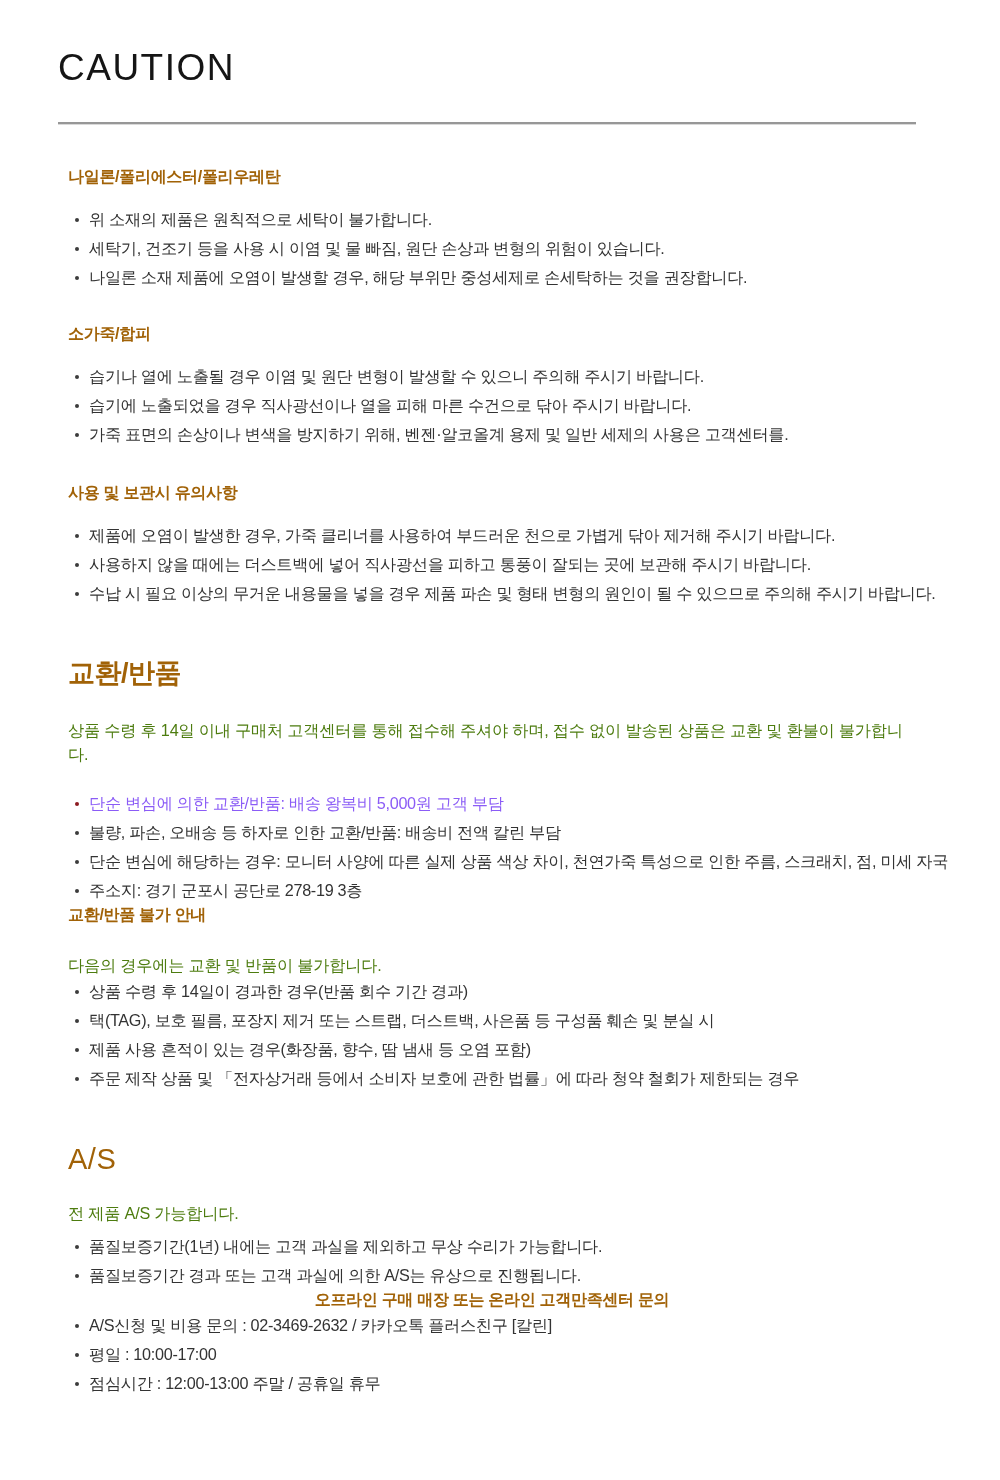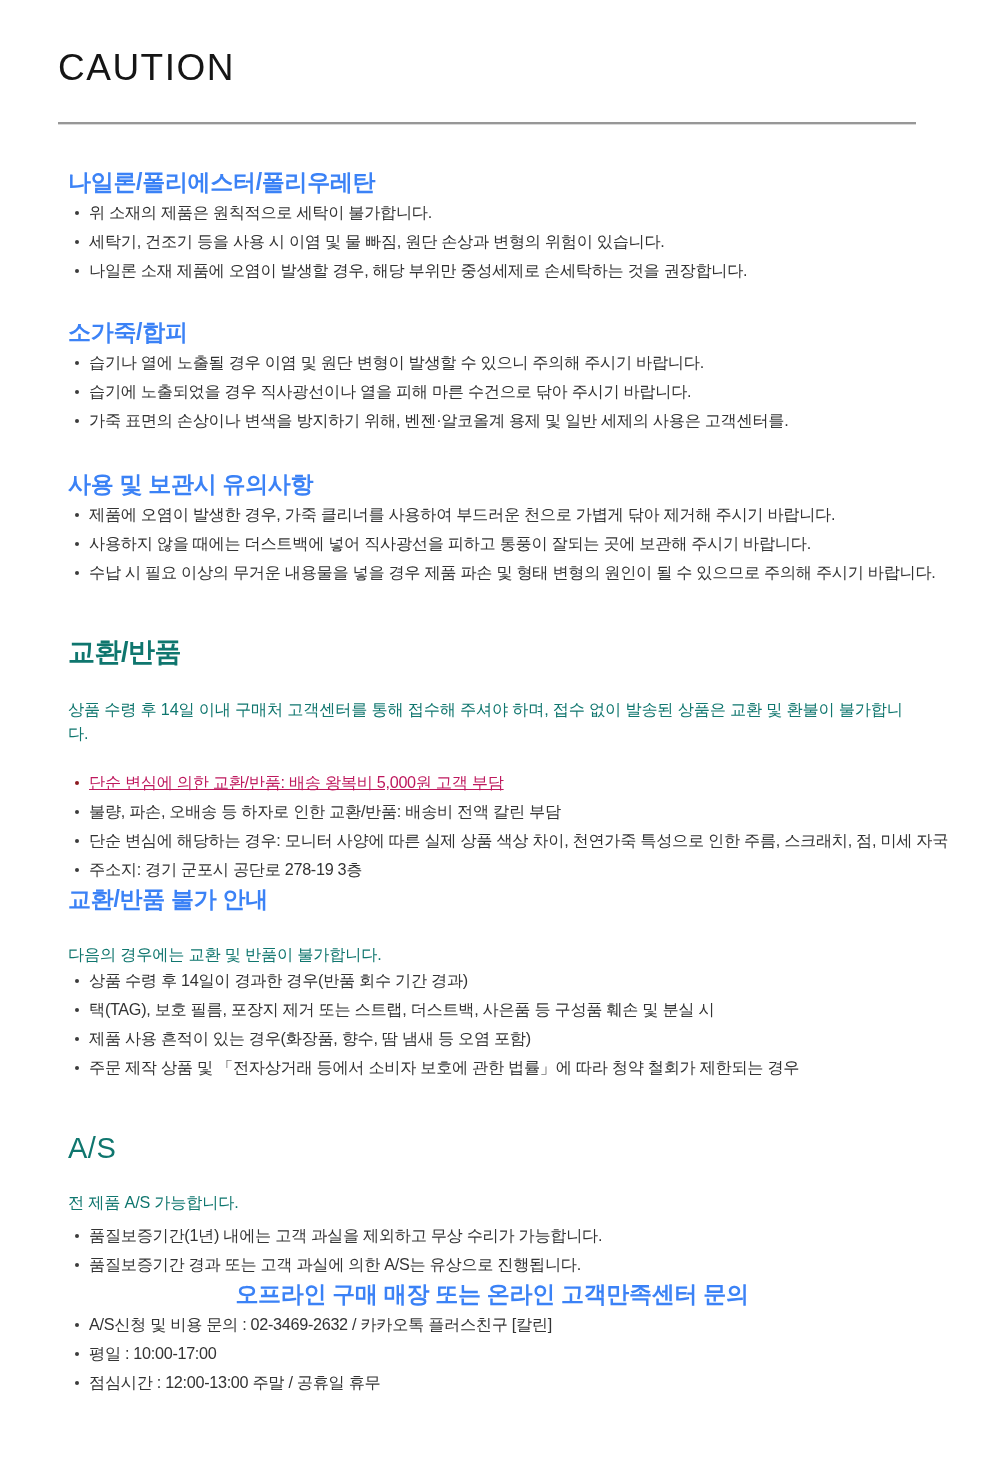"나일론/폴리에스터/폴리우레탄" h3.sub-heading { color: #3b82f6 -> #a16207; font-size: 23px -> 16px }
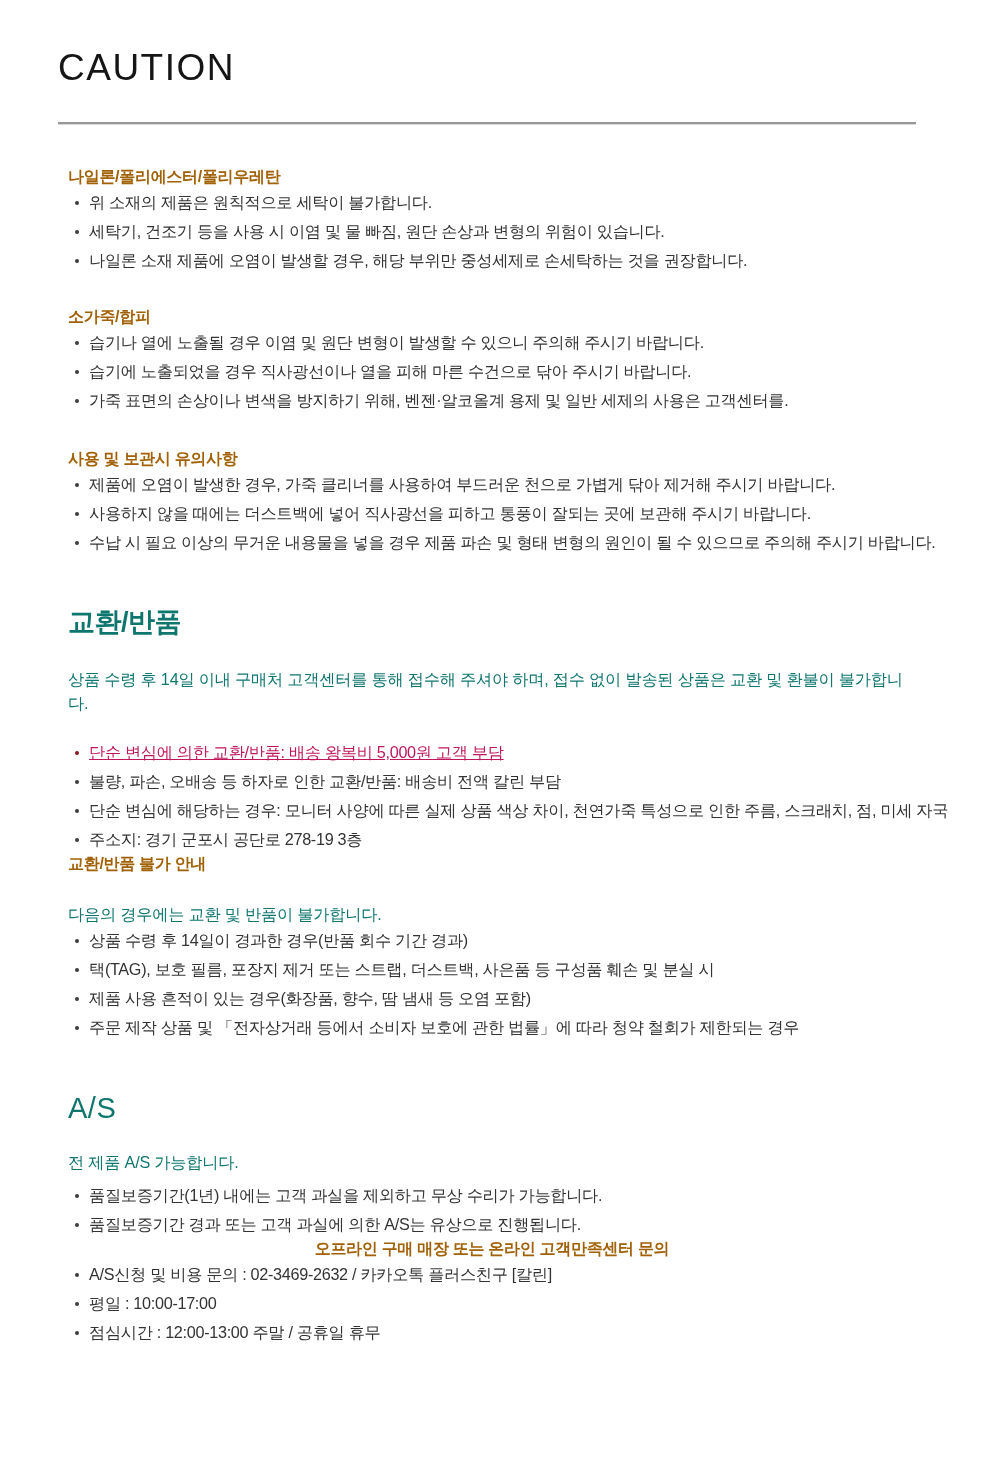"위 소재의 제품은 원칙적으로 세탁이" .sec-care-1 ul, .sec-care-2 ul, .sec-care-3 ul { margin-top: none -> 17px }
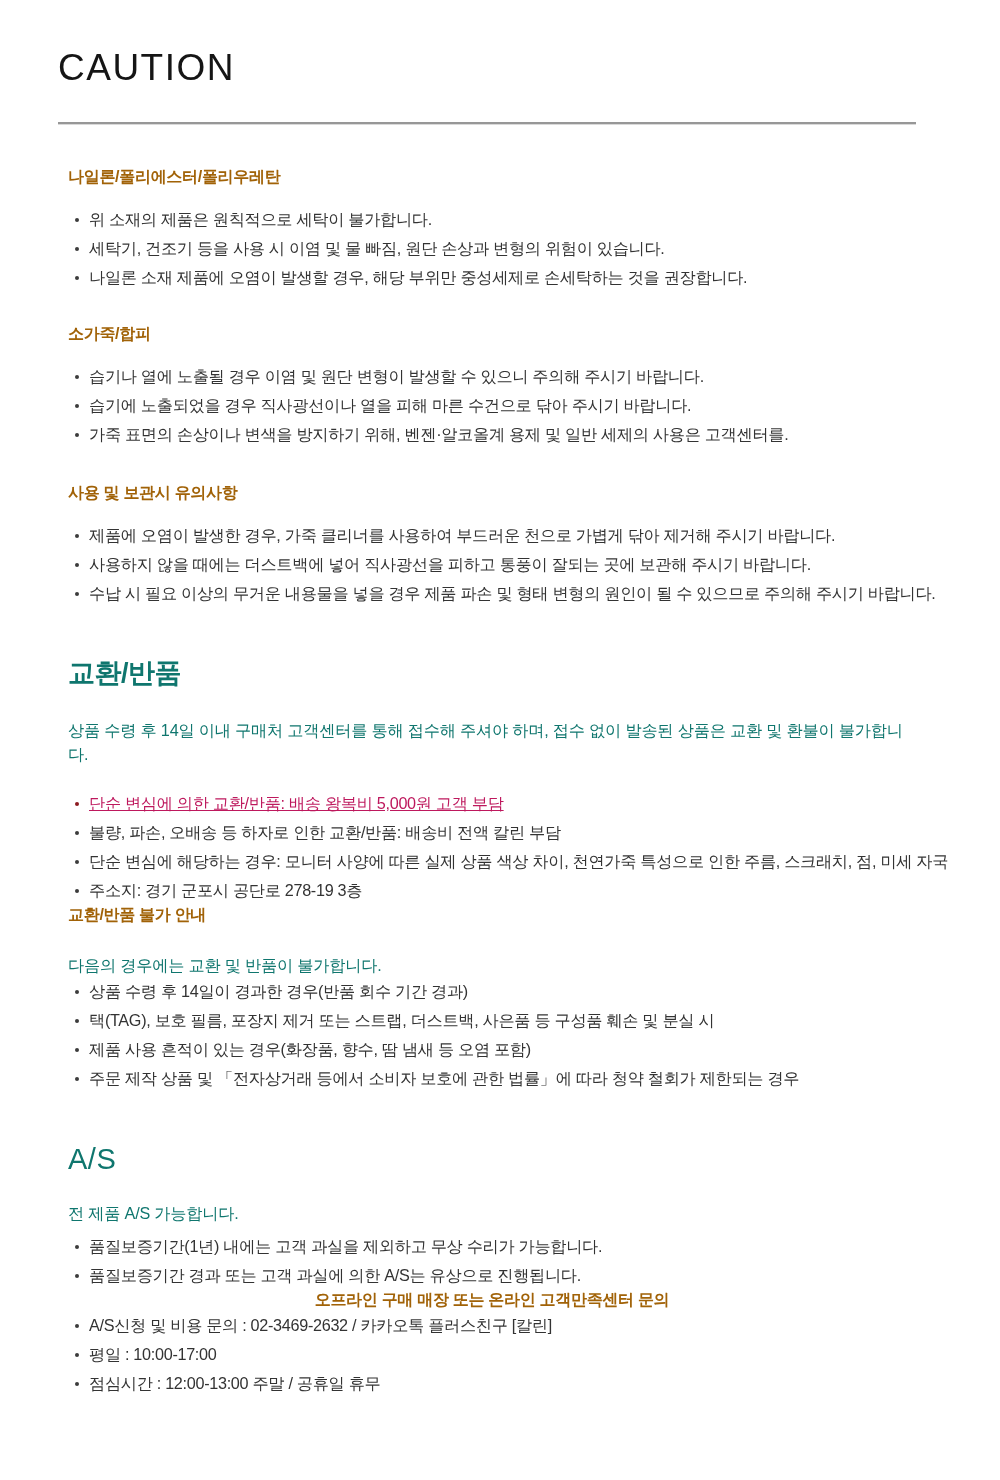"교환/반품" .big-title { color: #0f766e -> #a16207 }
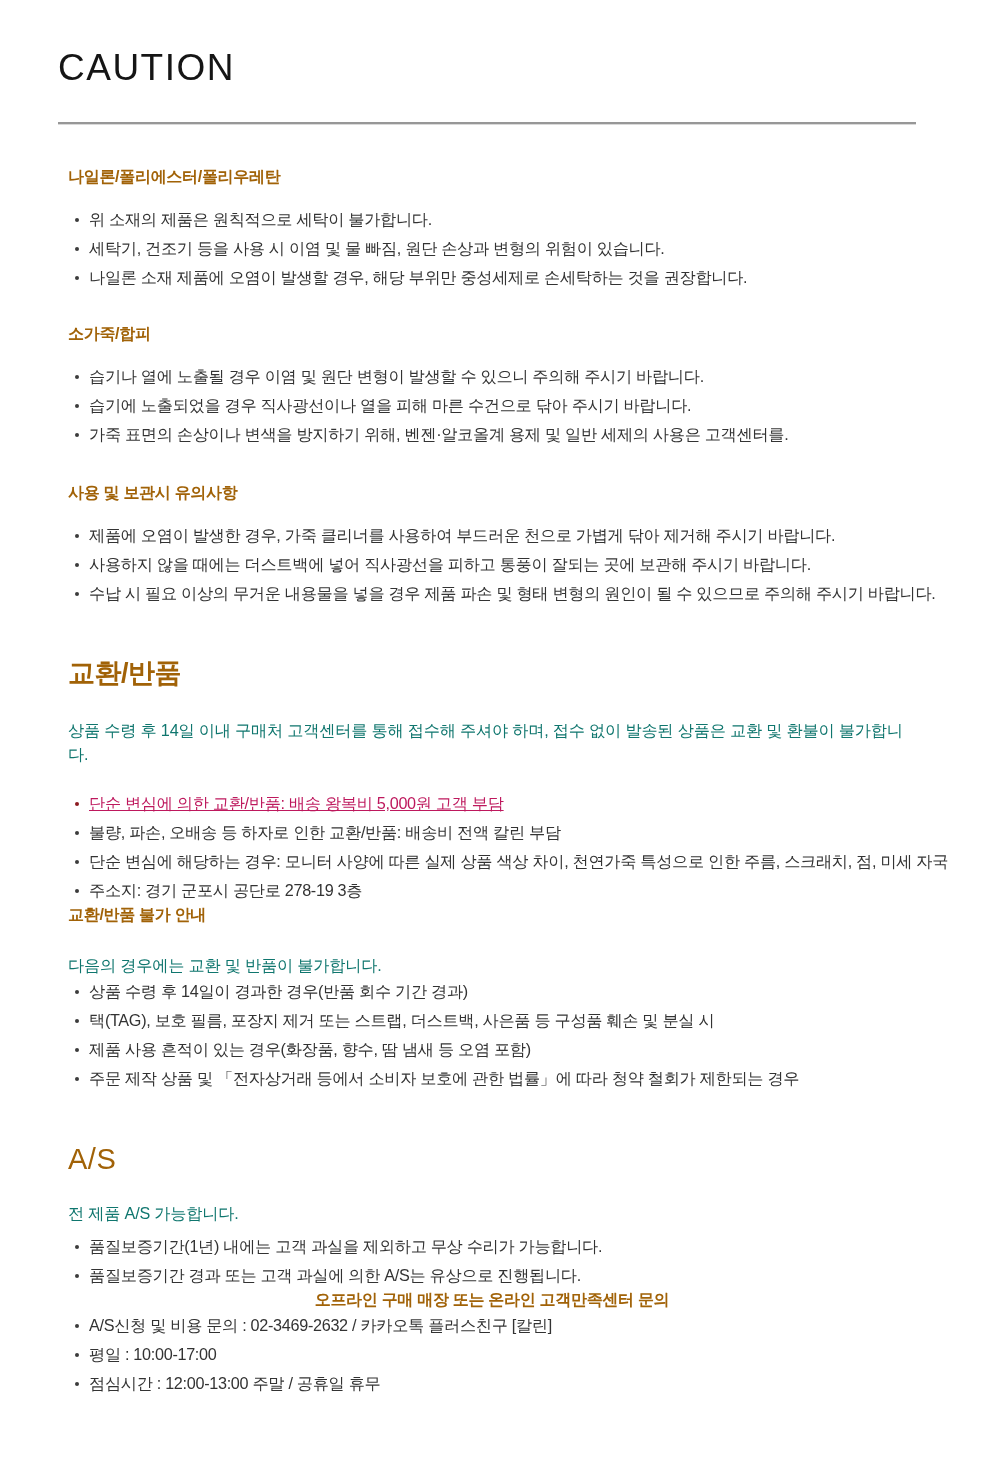"상품 수령 후 14일 이내" p.intro { color: #0f766e -> #4d7c0f }
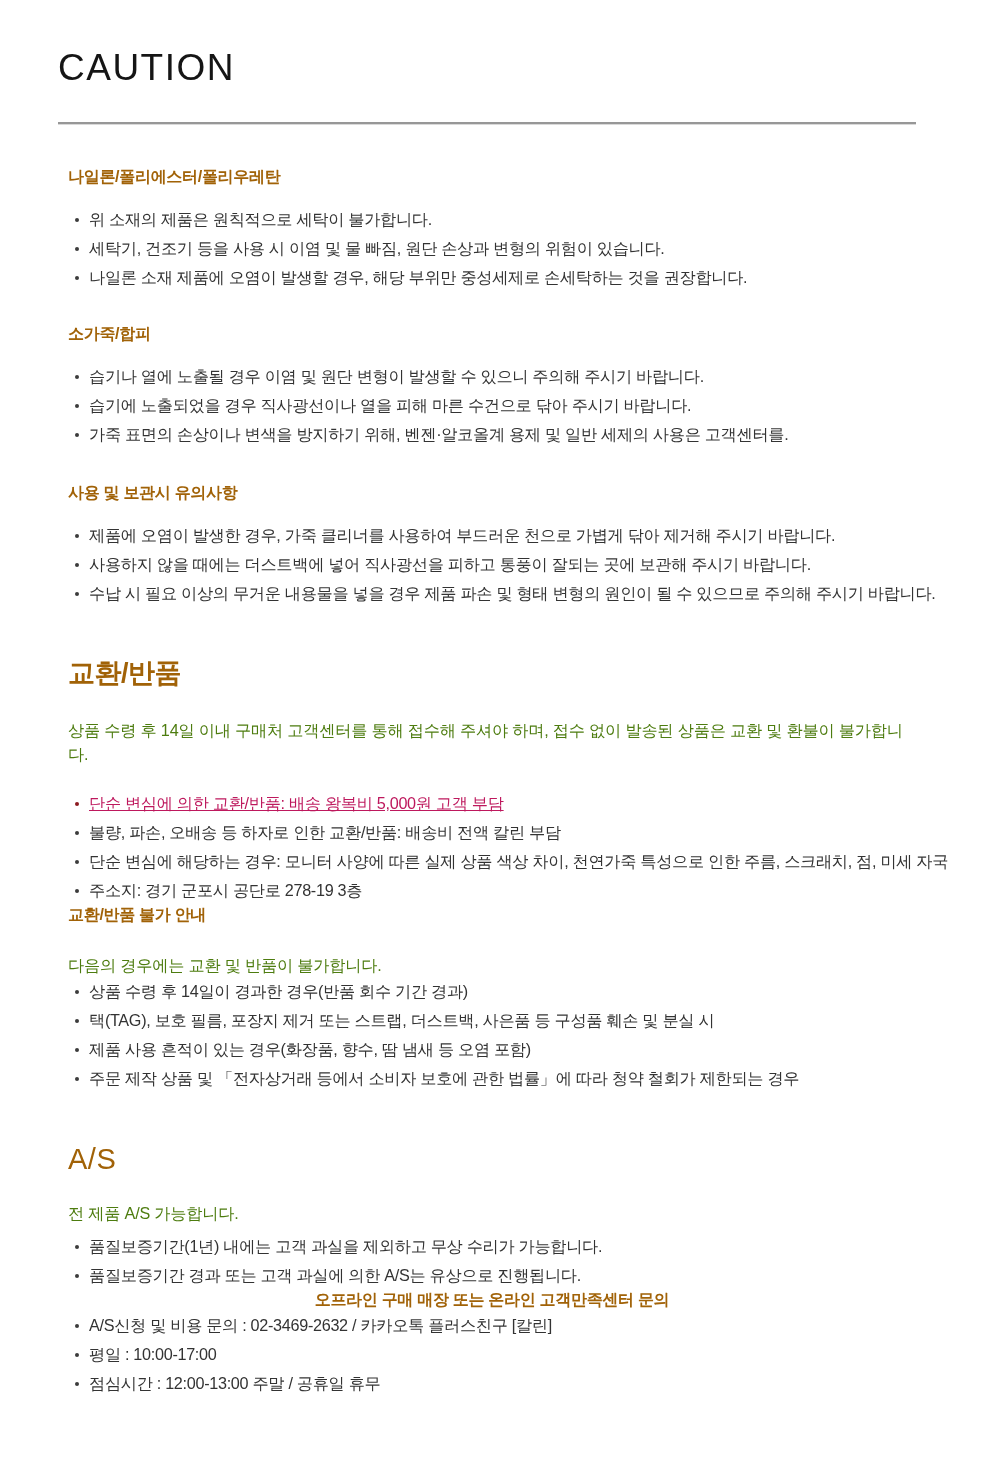"단순 변심에 의한 교환/반품: 배송" ul.bullet-list li.red { color: #be185d -> #8b5cf6; text-decoration: underline -> none }
